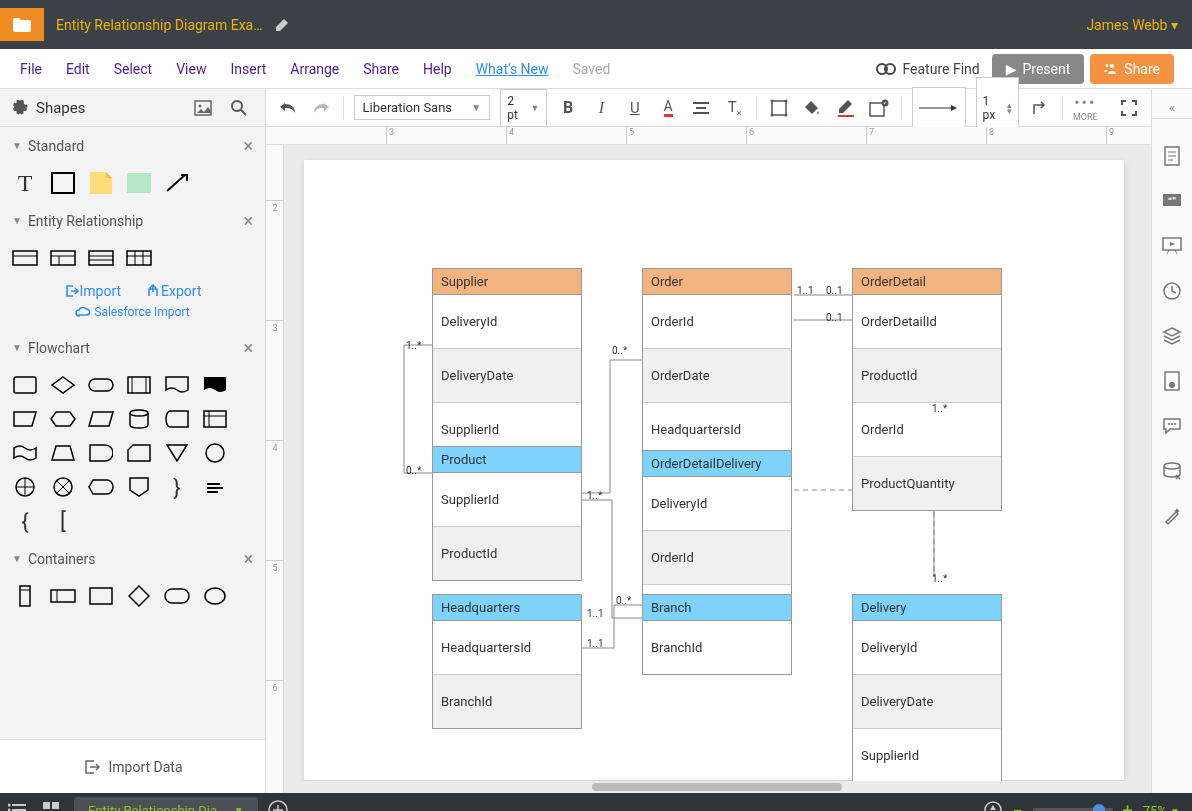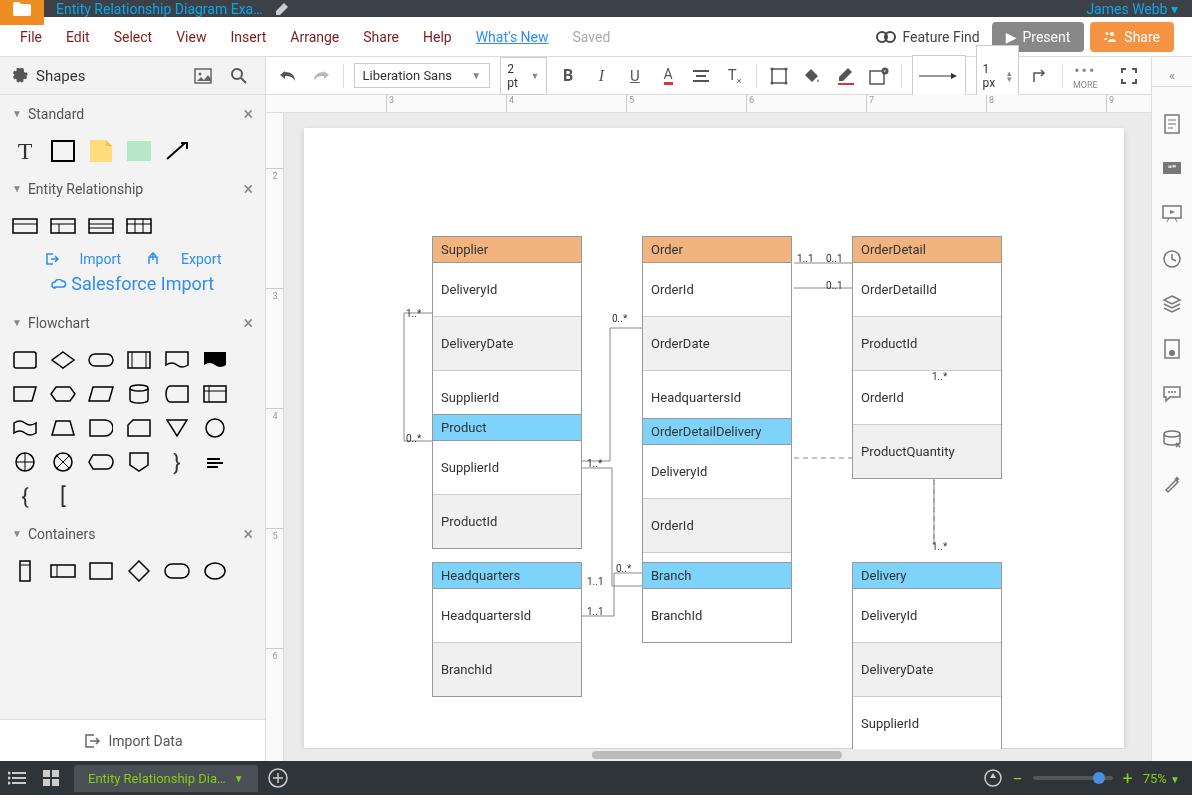"Entity Relationship Diagram Exa…" .titlebar { color: #0ea5e9 -> #eab308; height: 17px -> 49px }
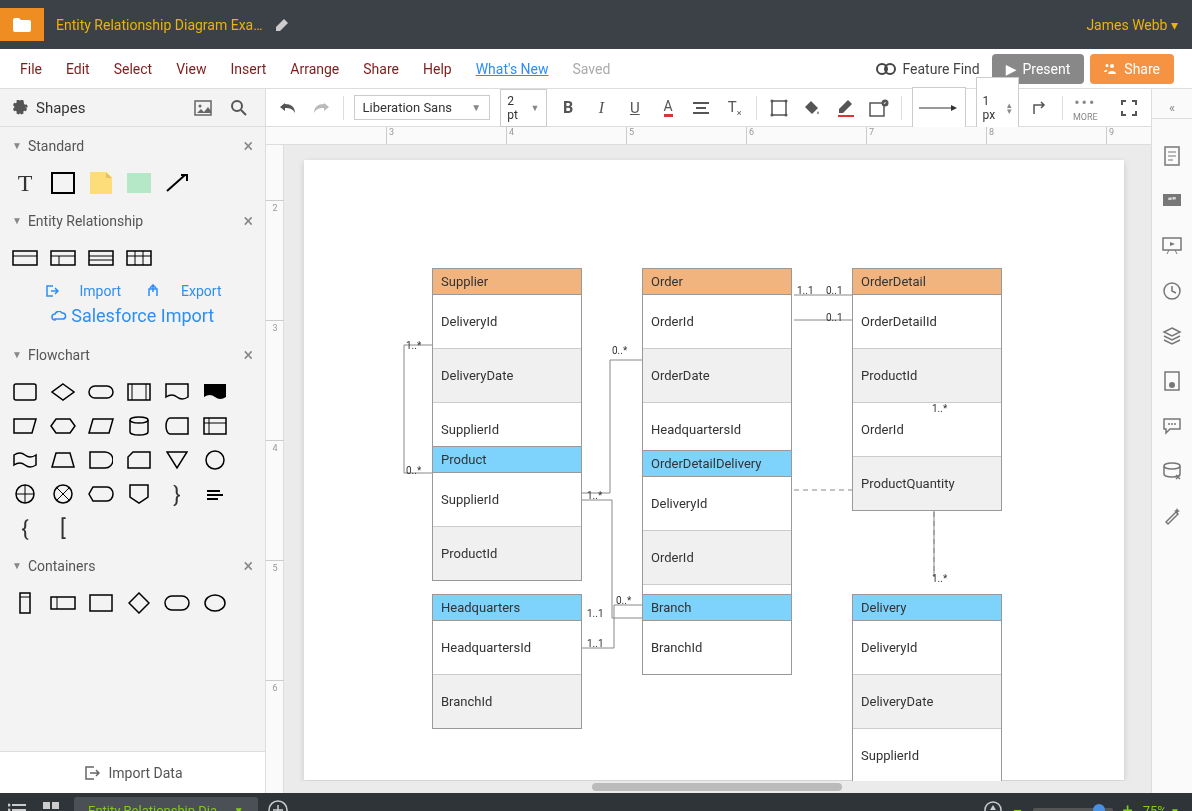"File" .menubar .menu-item { color: #7f1d1d -> #4c1d95 }
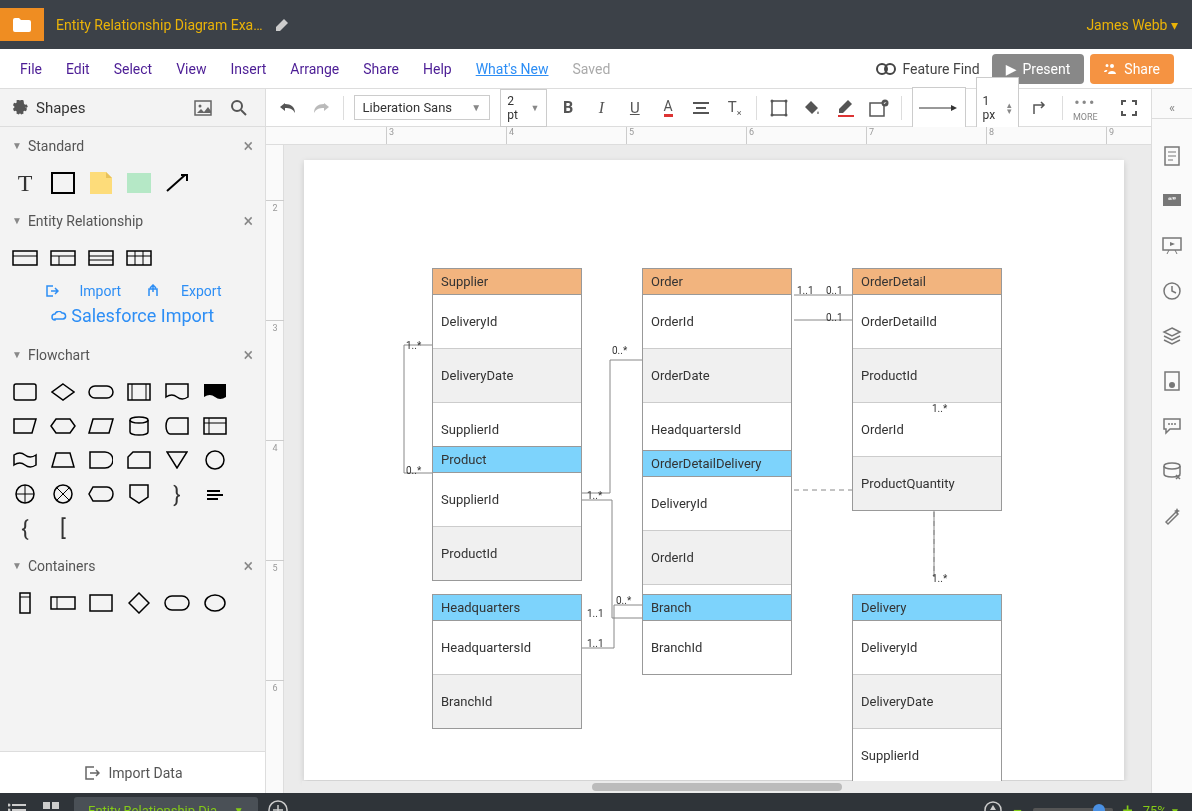"Import" .er-actions .link { gap: 20px -> 0 }
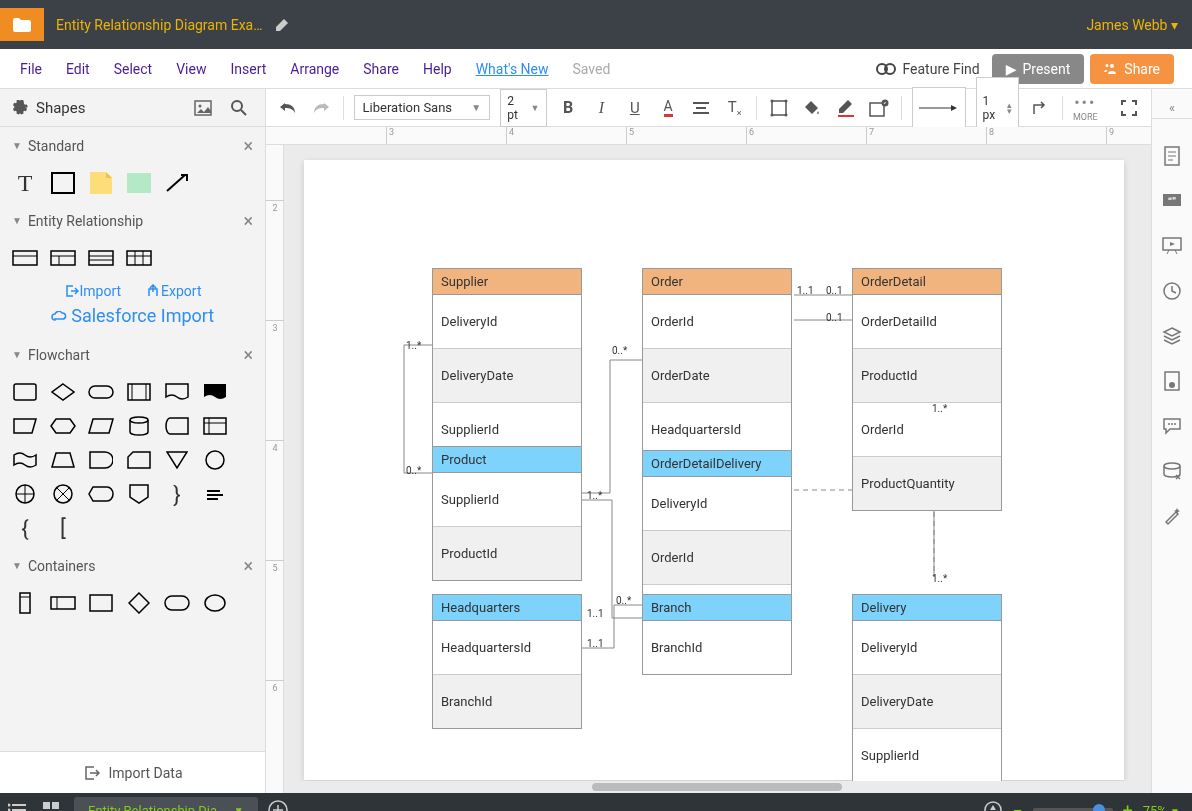"Salesforce Import" .sf-import { font-size: 18px -> 12px }
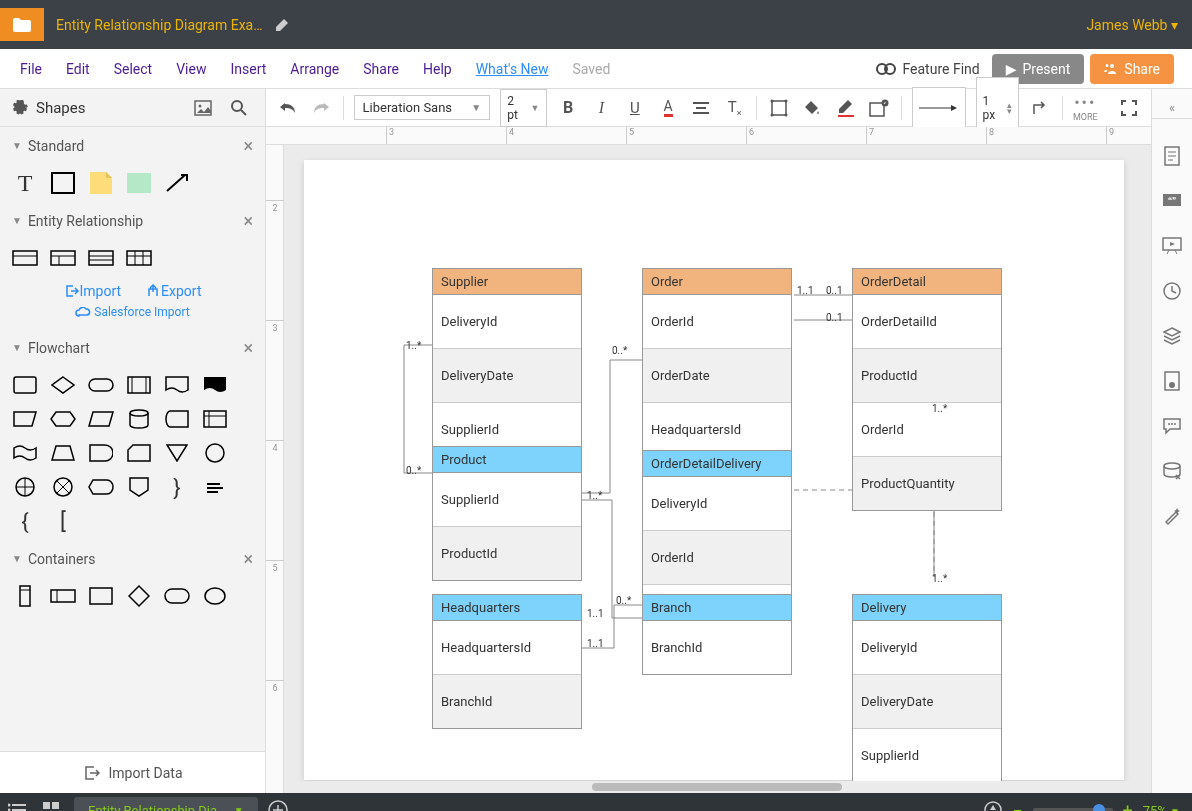"Import Data" .import-data { height: 42px -> 54px }
